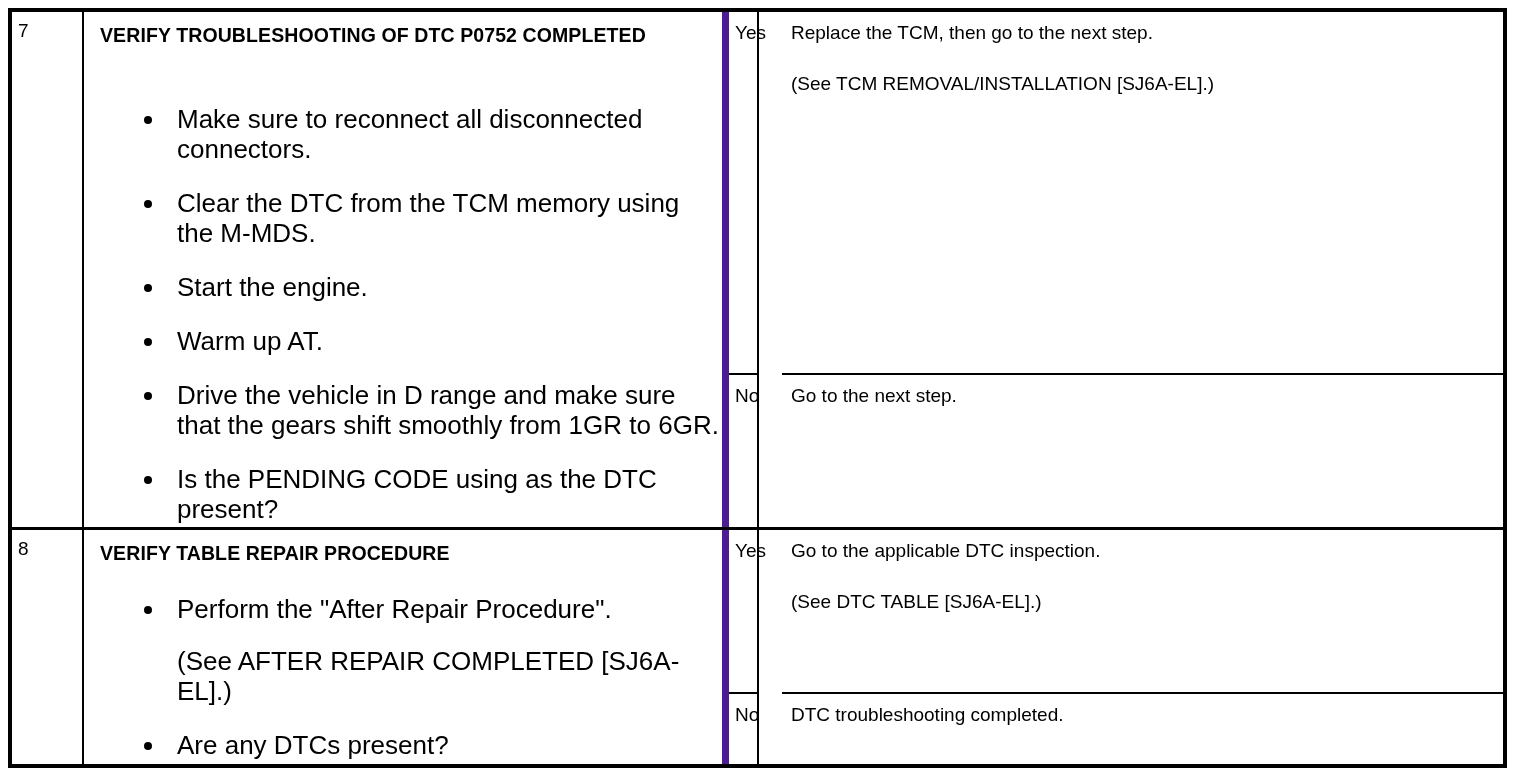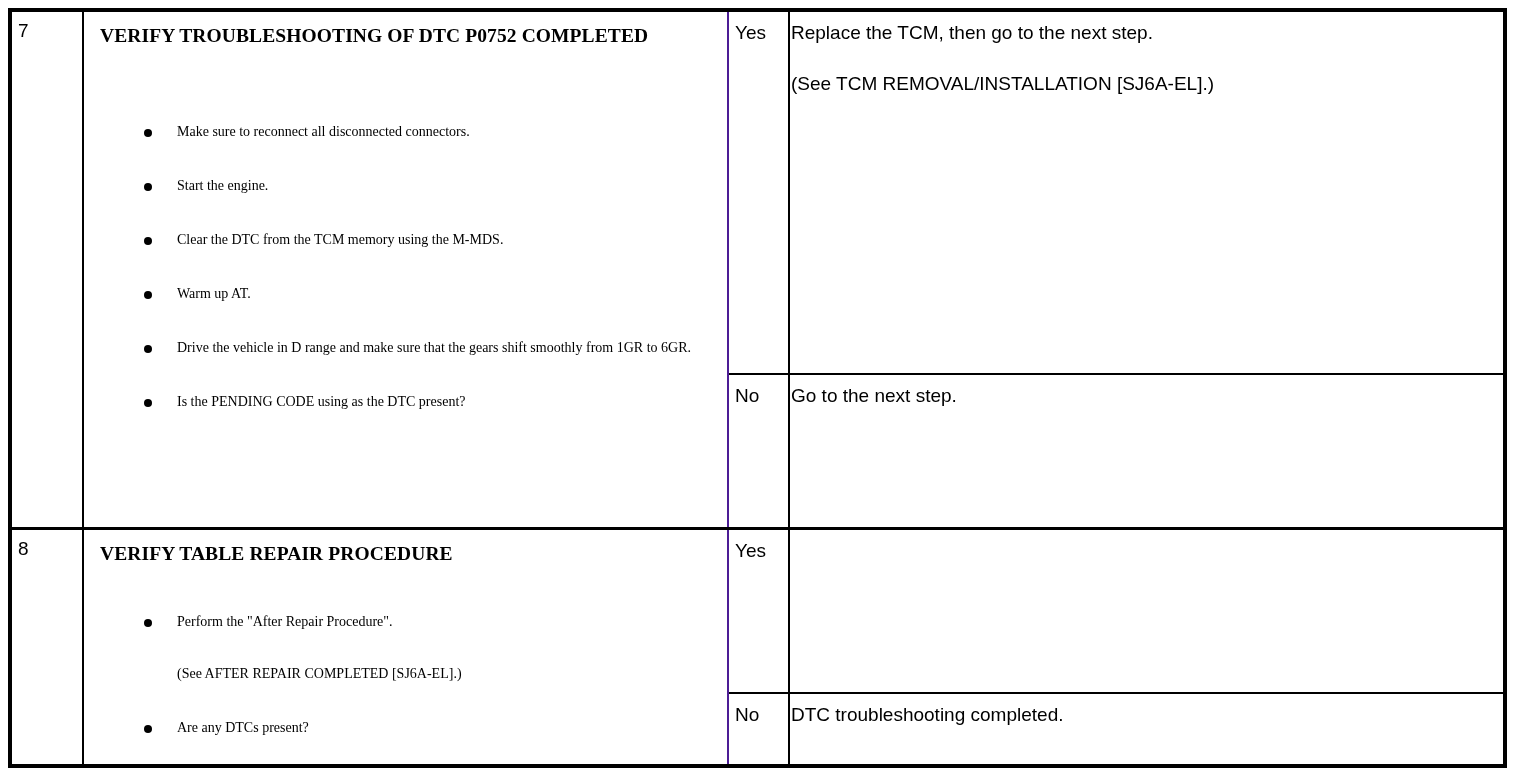"VERIFY TROUBLESHOOTING OF DTC P0752" .col-desc { border-right: 2px solid #4c1d95 -> 7px solid #4c1d95; font-family: Liberation Serif, serif -> none }
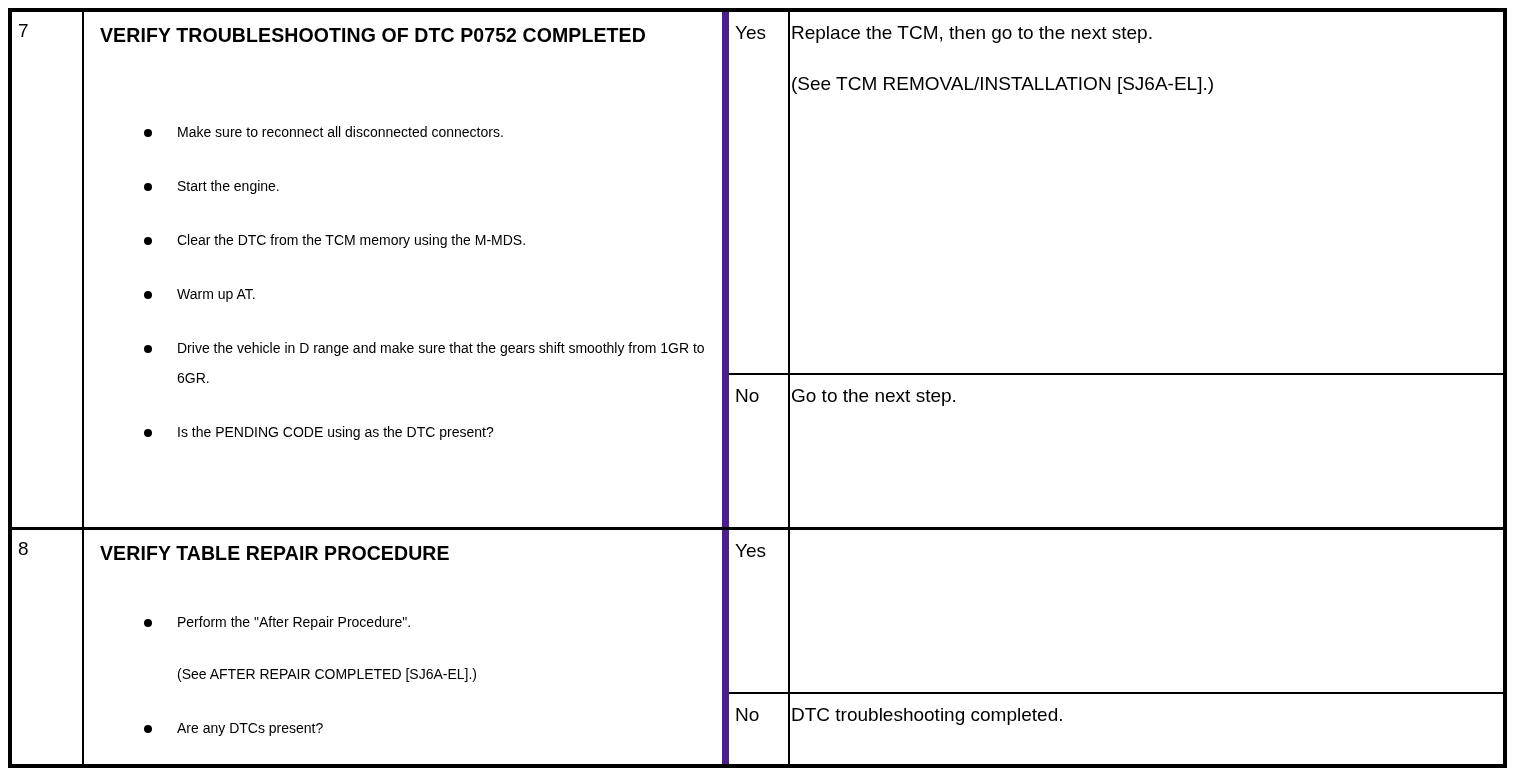"Yes" .col-judge { width: 61px -> 30px }
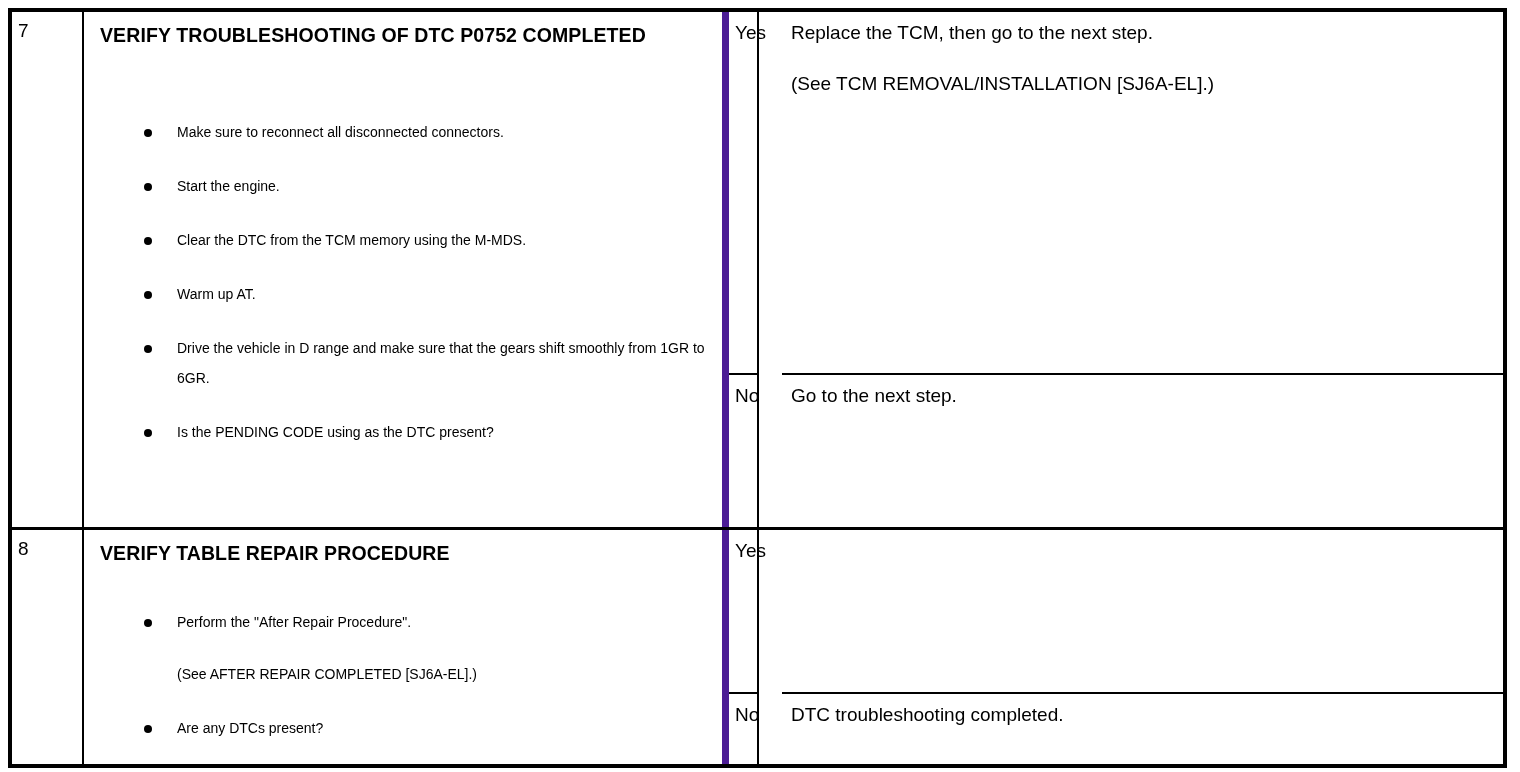"Make sure to reconnect all" .bullet-item { font-size: 14px -> 26px; margin-top: 13px -> none }
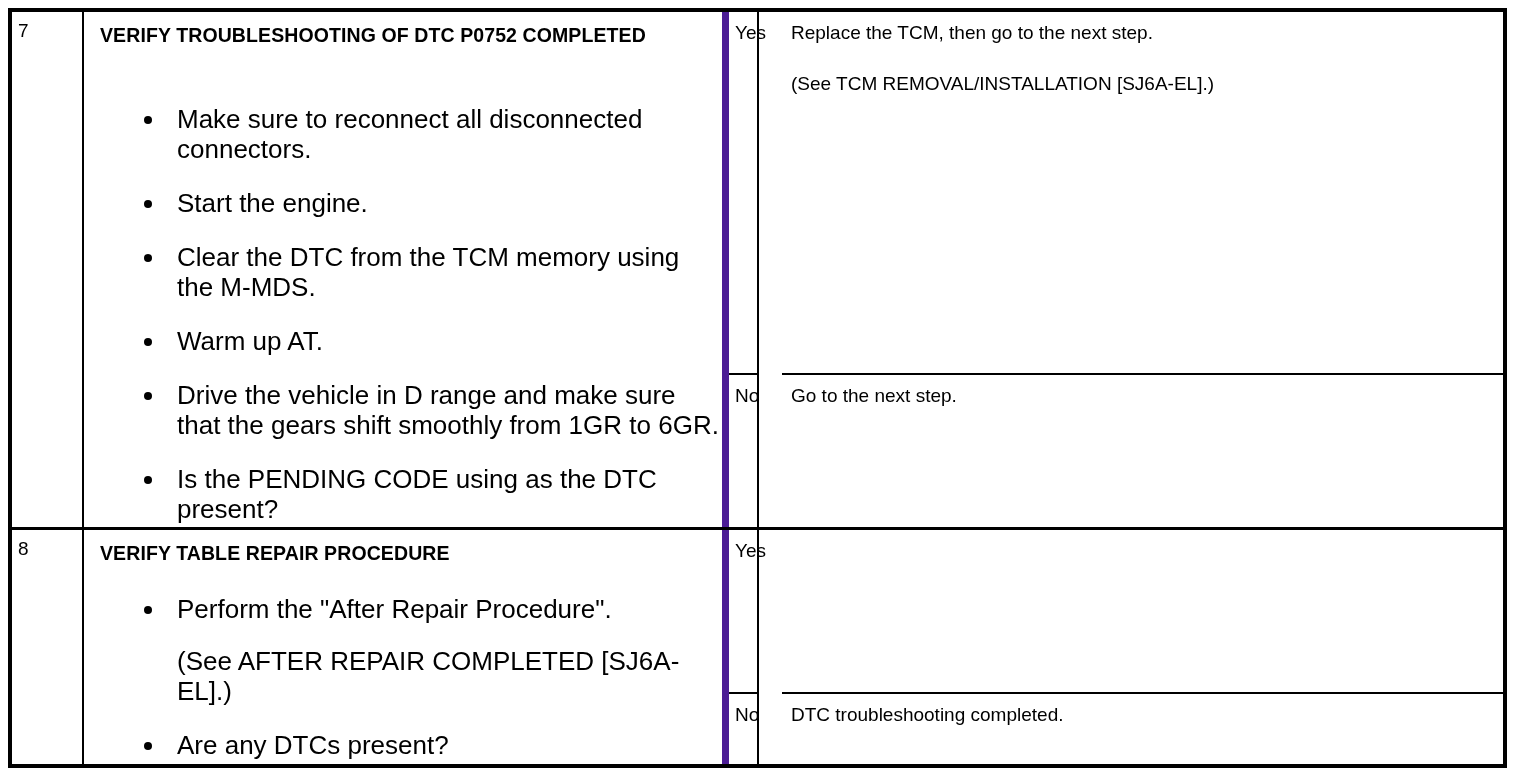"Start the engine." div.bullet-item { order: before "Clear the DTC from the" -> after "Clear the DTC from the" }
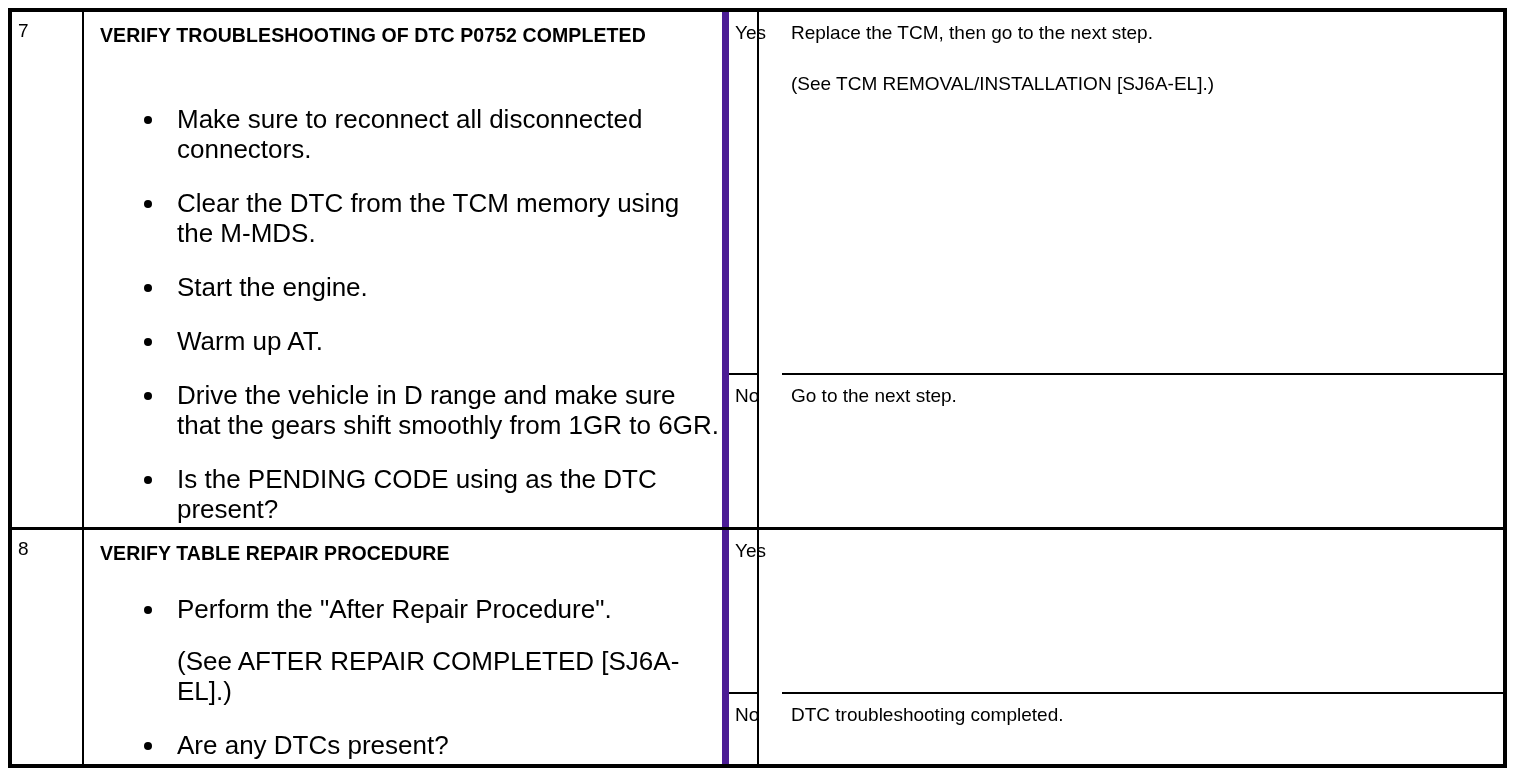"Go to the applicable DTC" div.result-cell { html: none -> <div> <div> <div>Go to the applicable DTC inspection.</div> <div>(See DTC TABLE [SJ6A-EL].)</div> </div> </div> }
